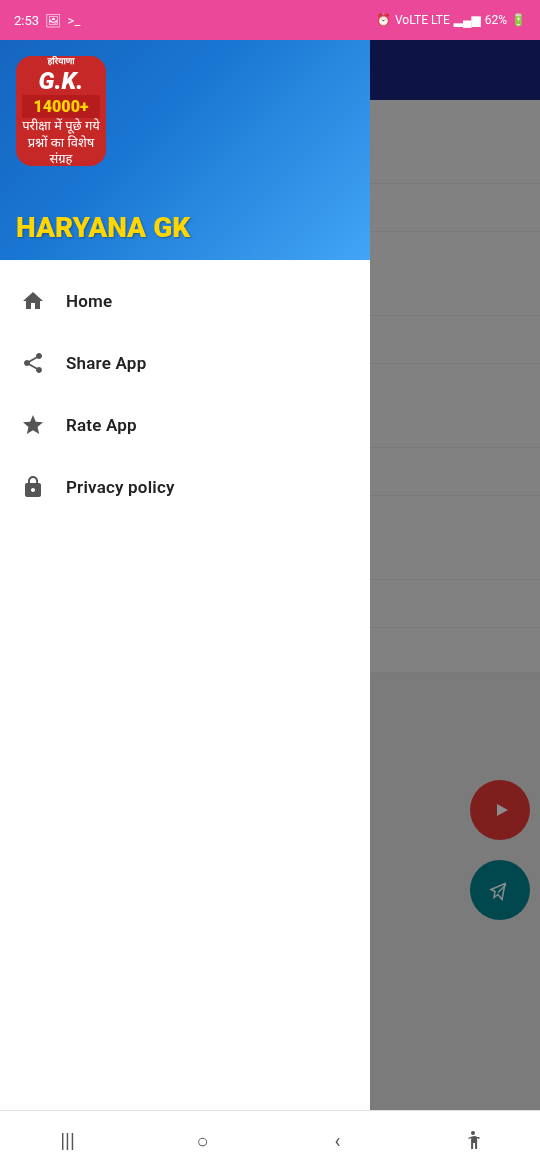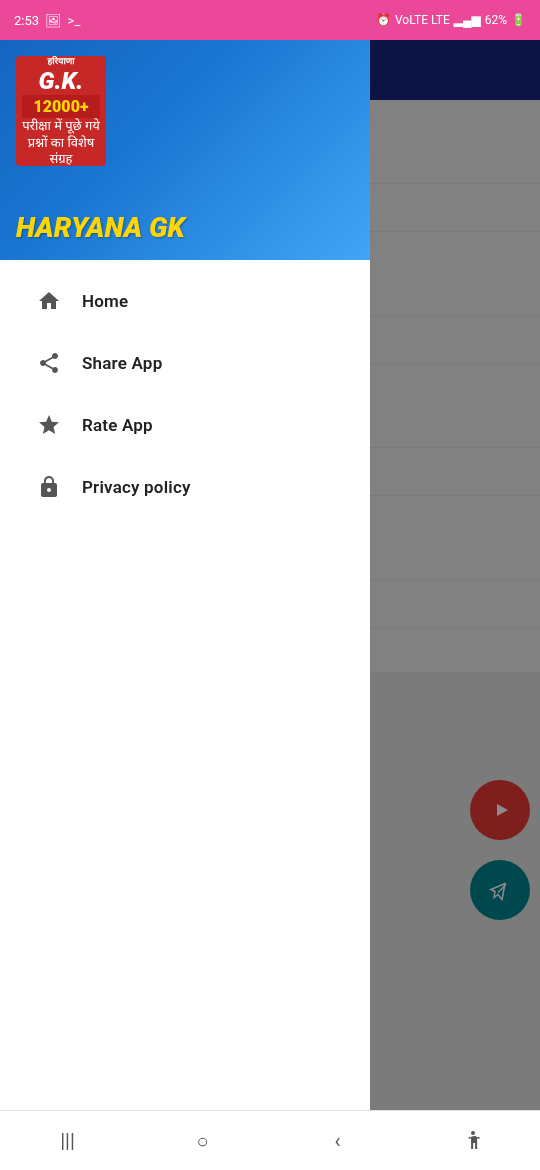"हरियाणा" .drawer-header-logo { border-radius: 4px -> 16px }
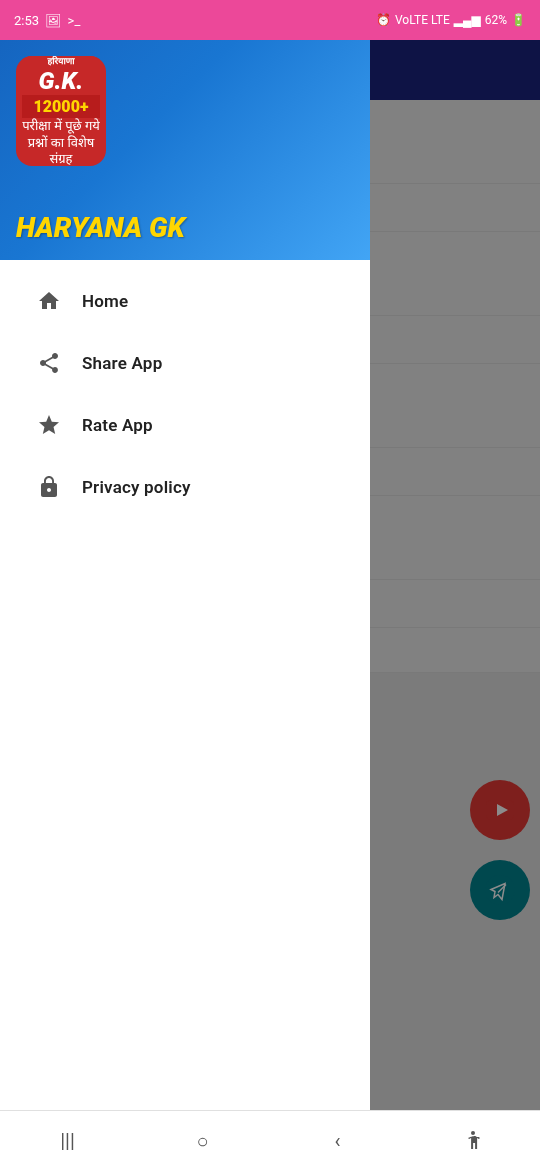"12000+" div.logo-number { text: 12000+ -> 14000+ }
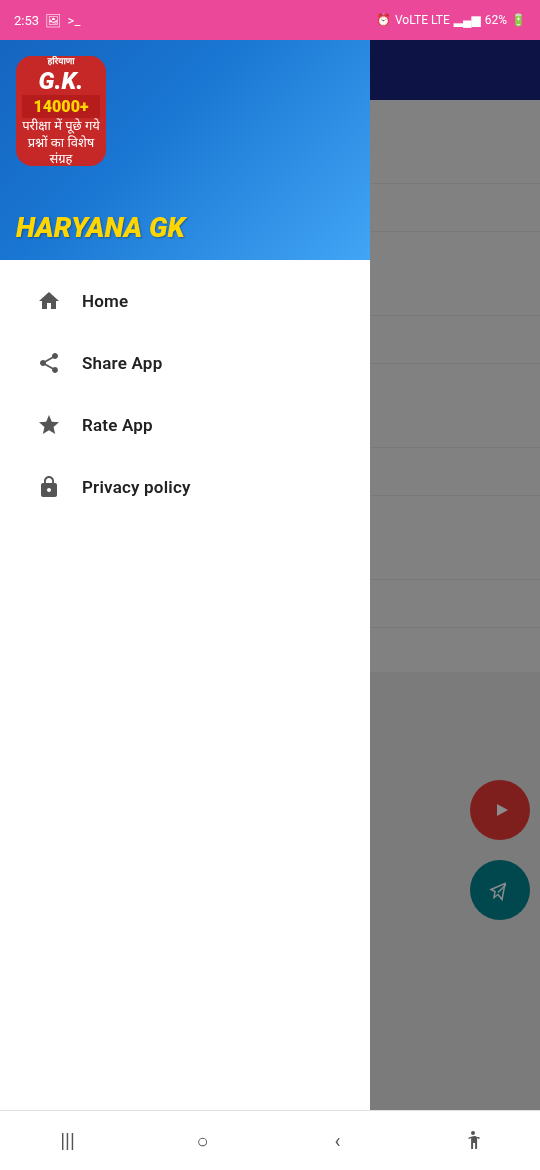"HARYANA GK" .drawer-app-title .title-main { font-style: italic -> none }
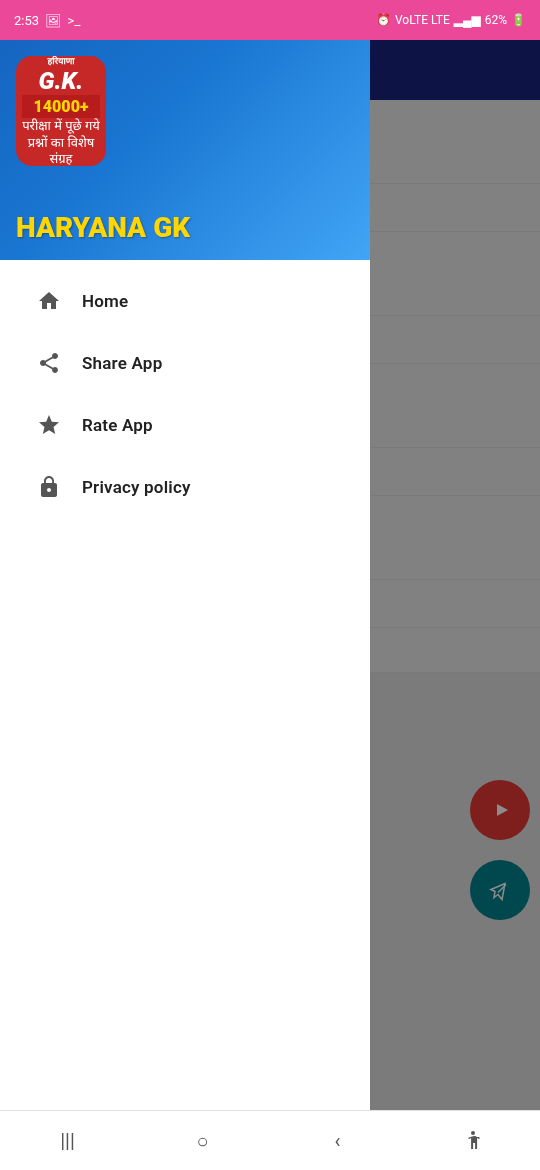"Home" .drawer-menu-item { padding: 18px 36px -> 18px 20px }
